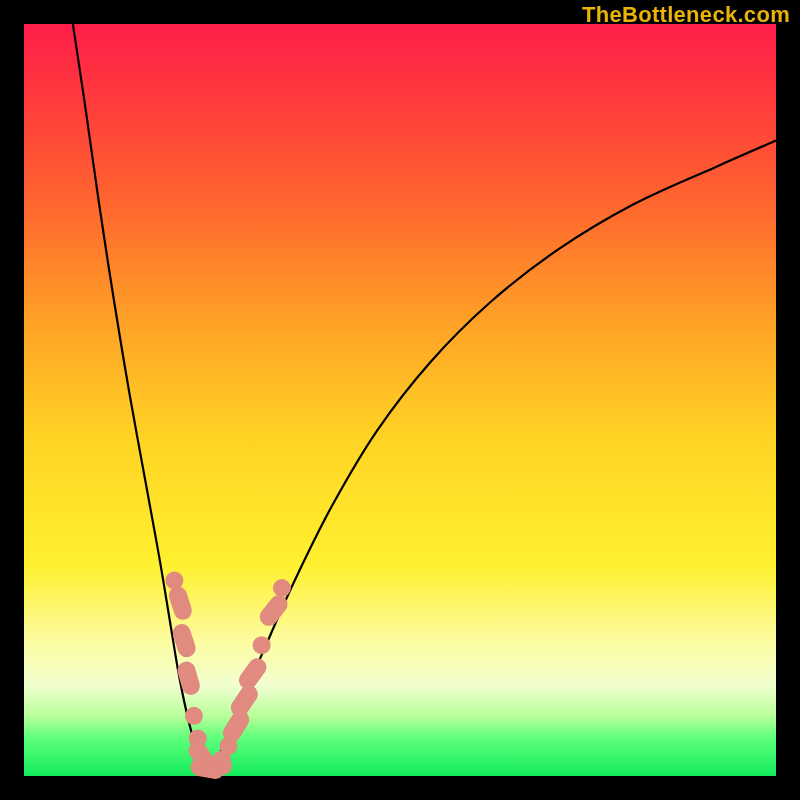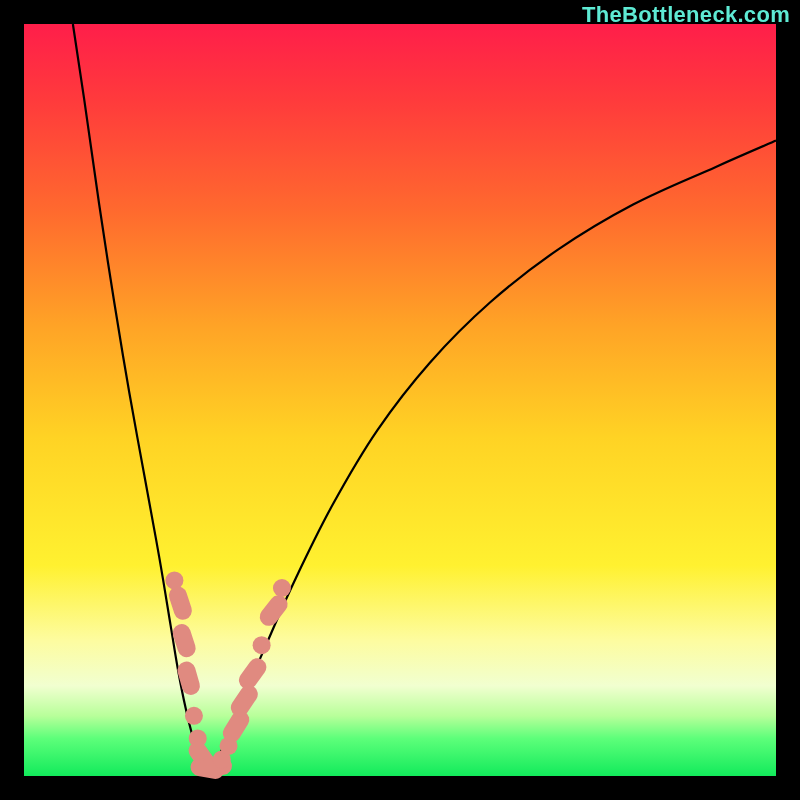"TheBottleneck.com" .watermark { color: #5eead4 -> #eab308 }
